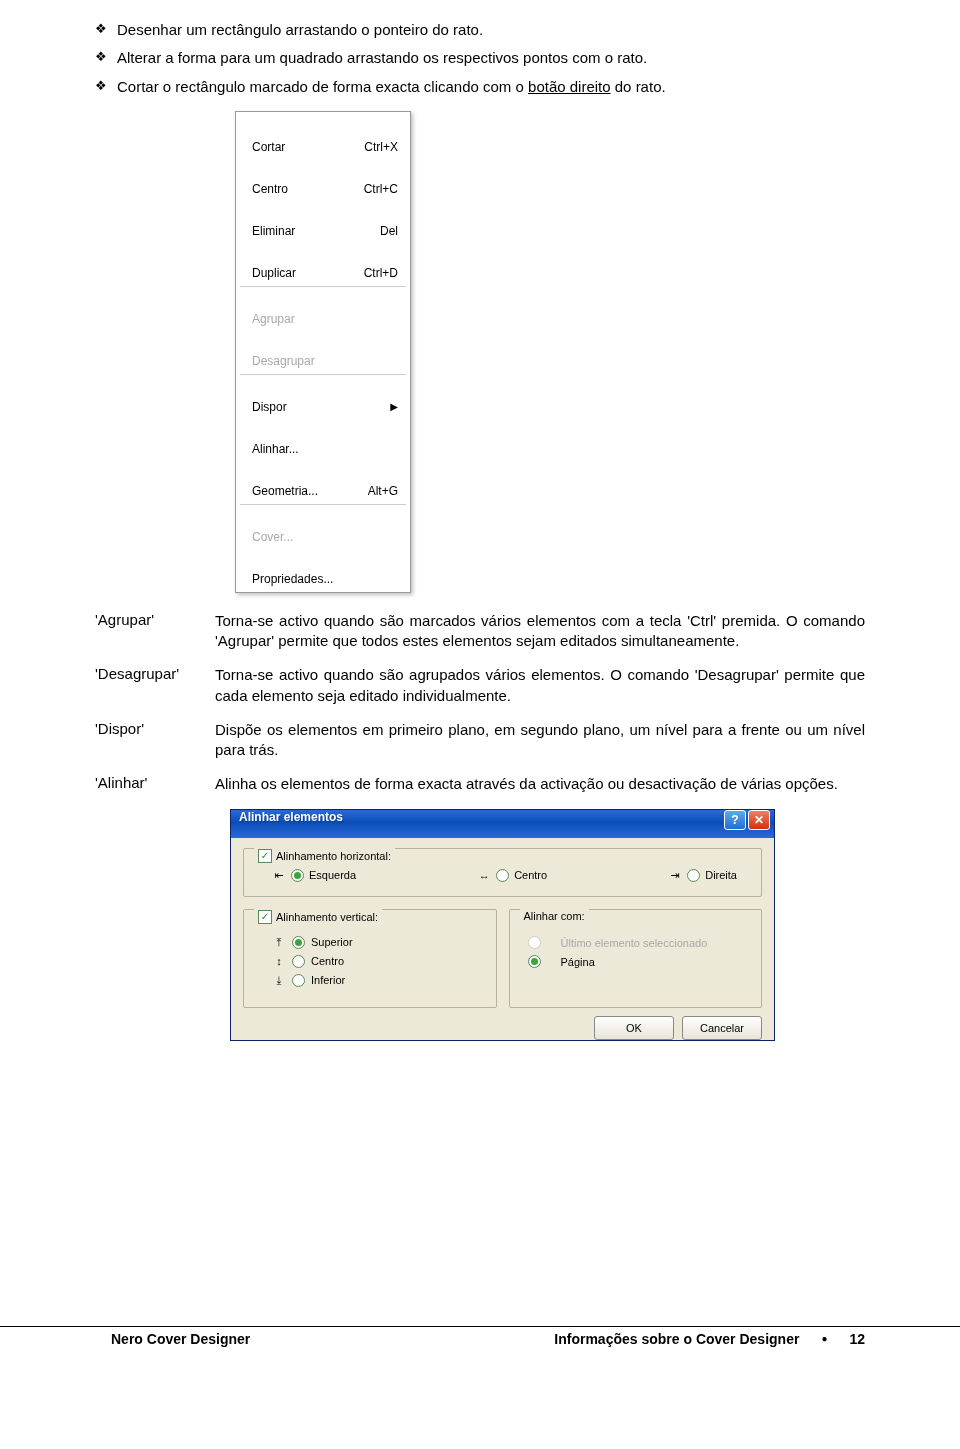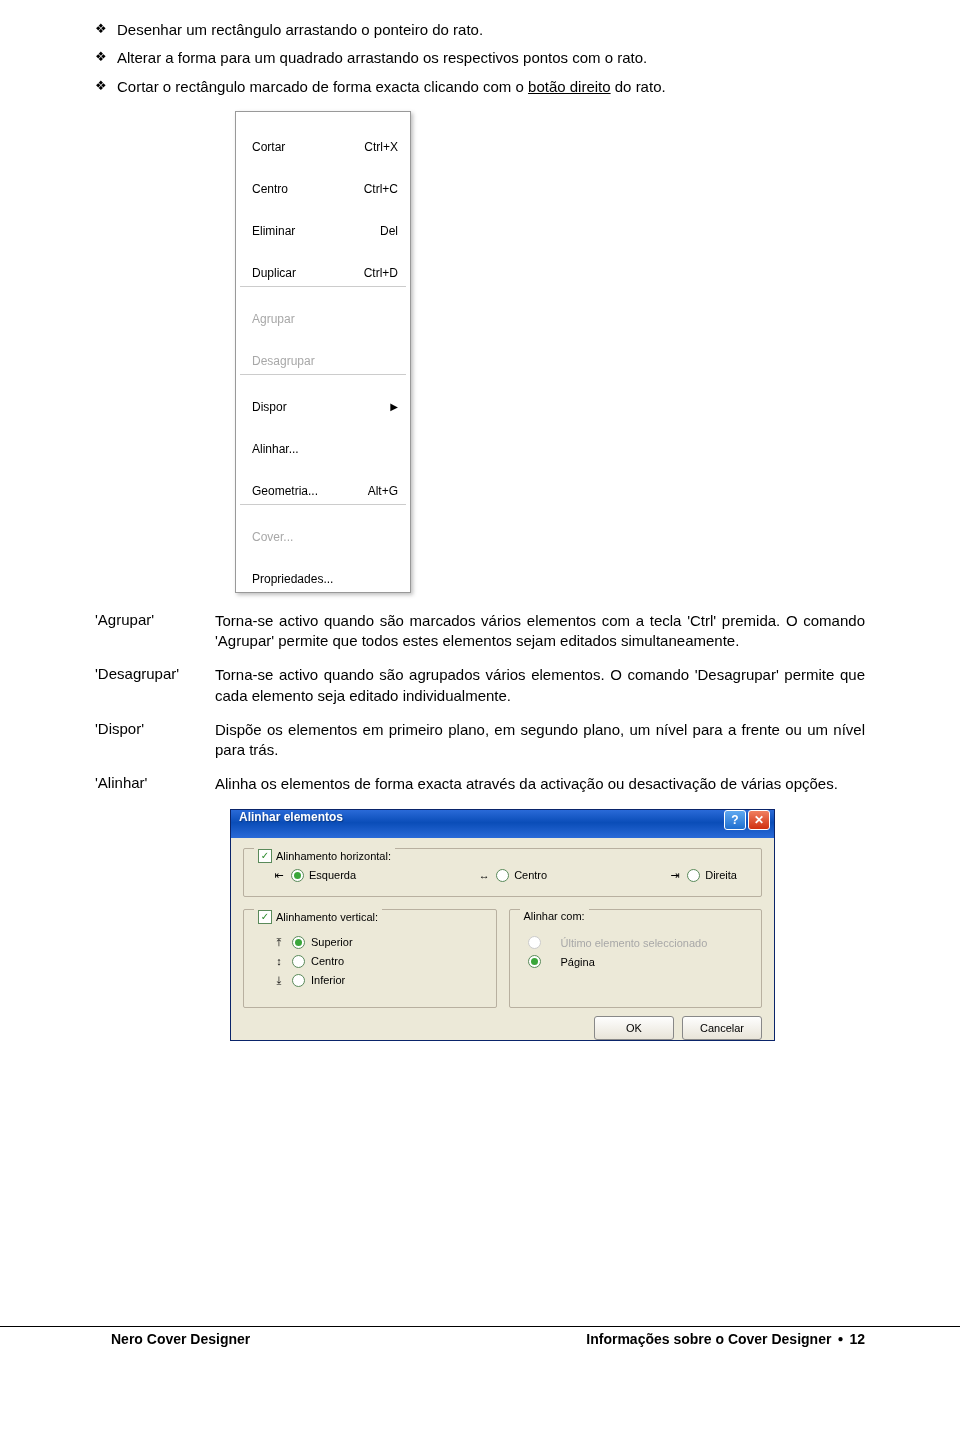"Informações sobre o Cover Designer" .footer-right { gap: 6px -> 22px }
